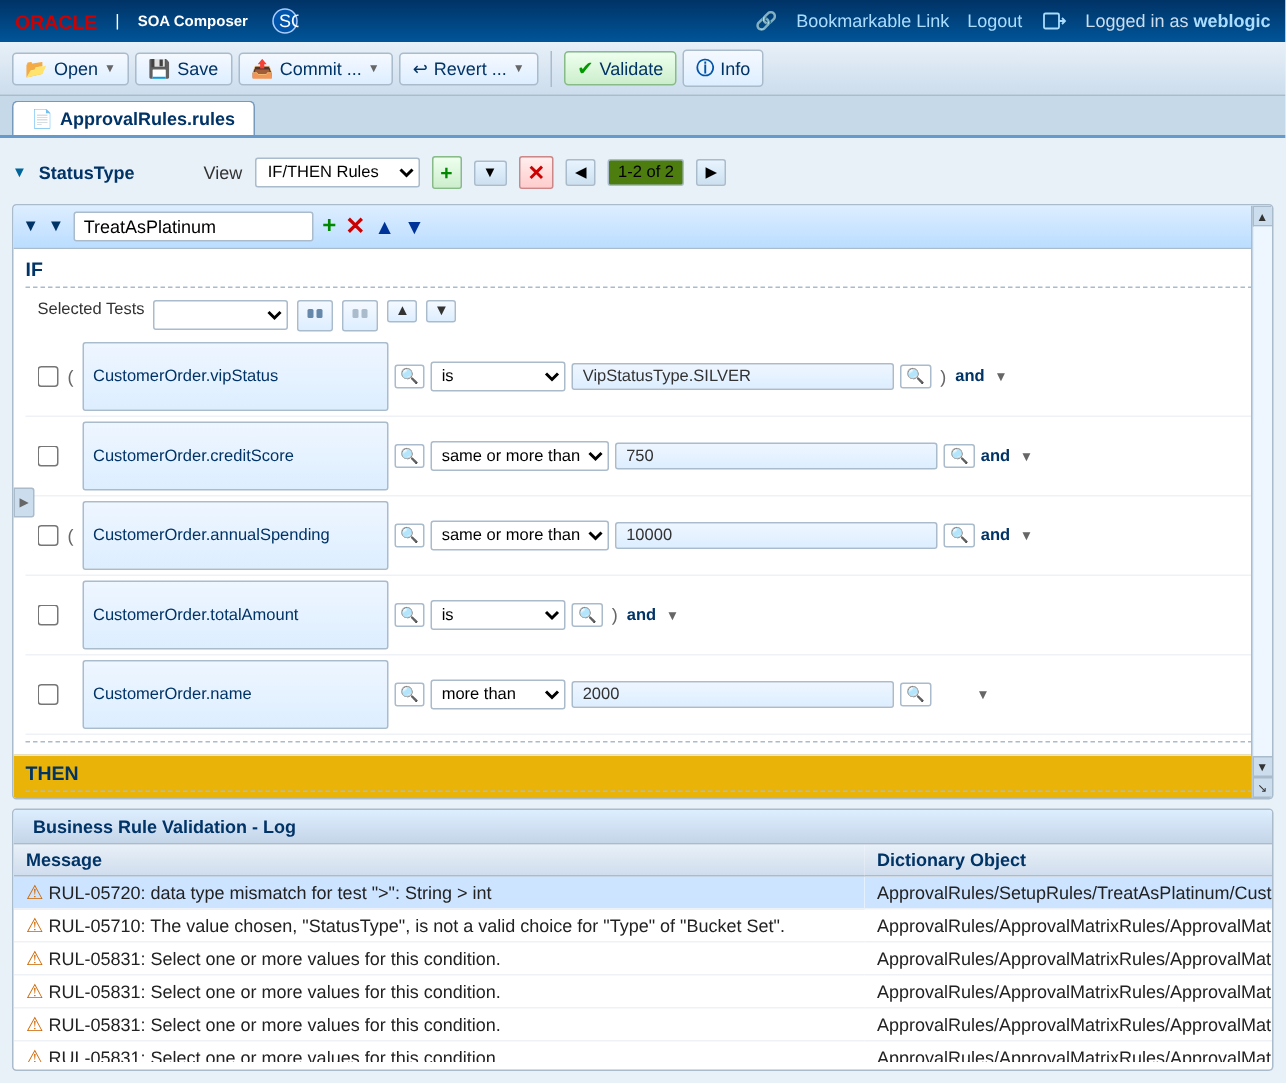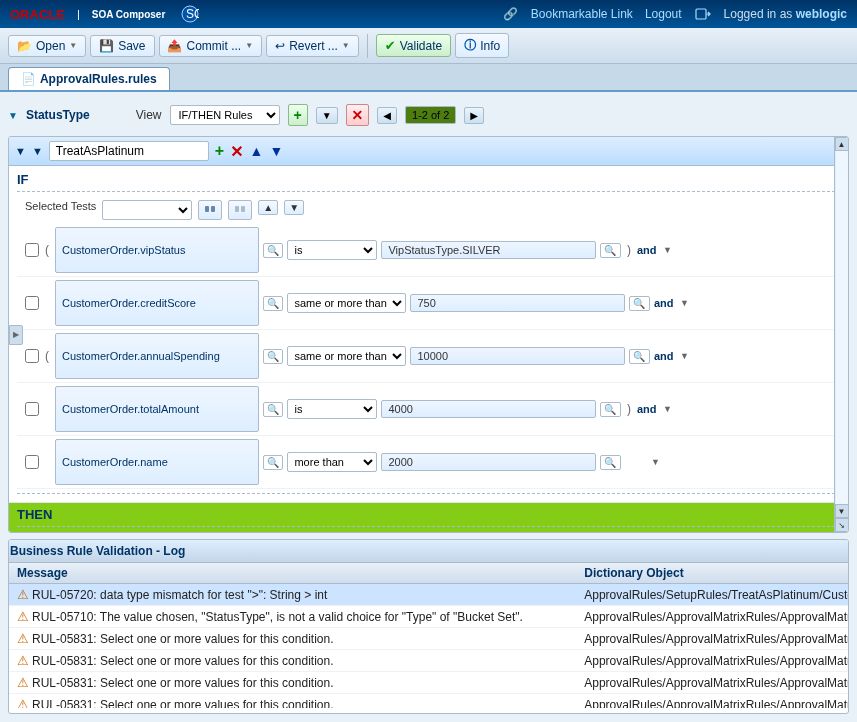"4000" span.cond-value { html: <span>4000</span> -> none }
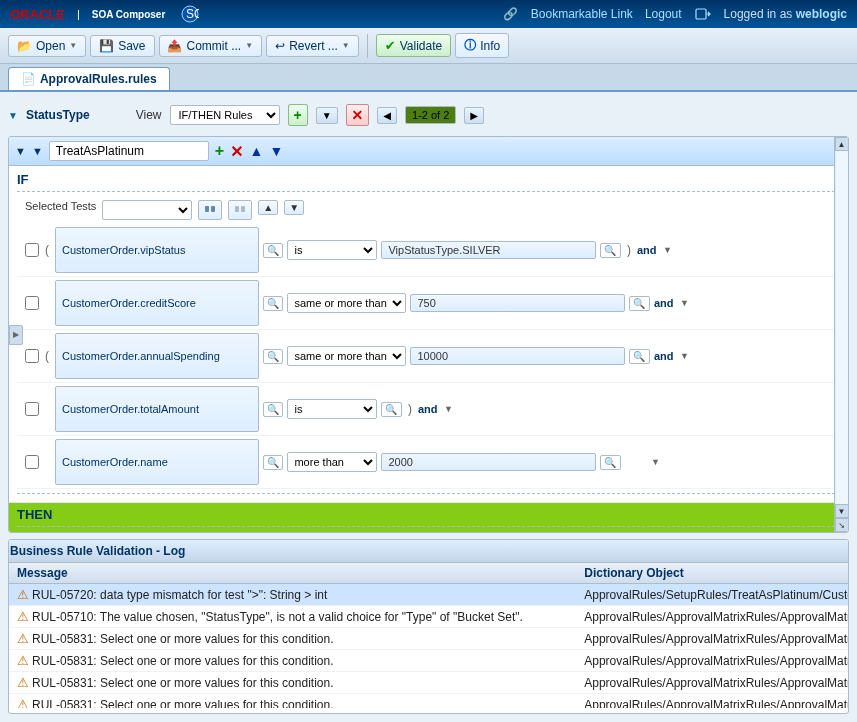"THEN" #then-section { background: #84cc16 -> #eab308 }
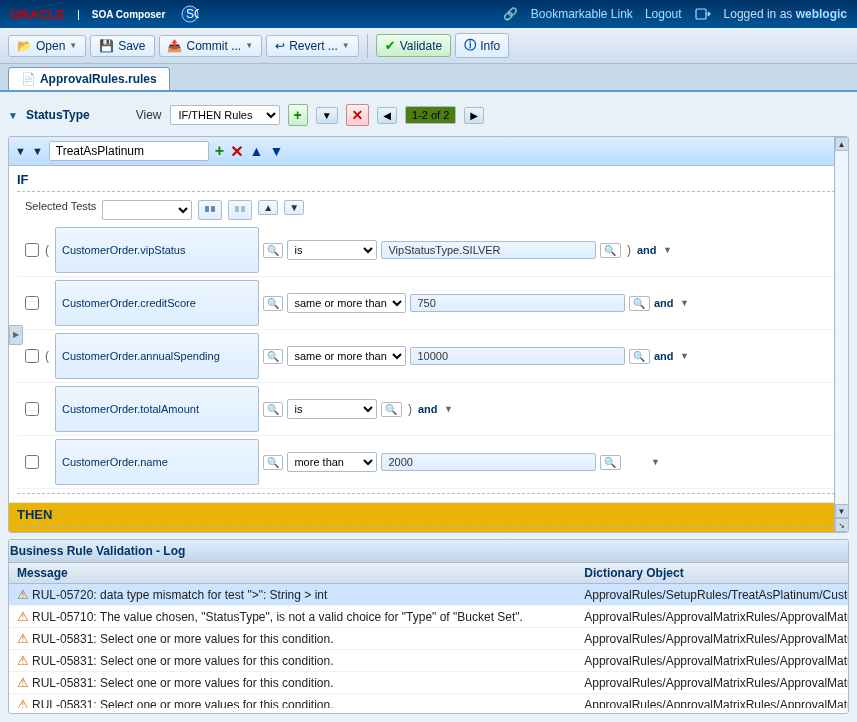"Business Rule Validation - Log" #validation-log-header { padding: 4px 1px -> 4px 13px }
